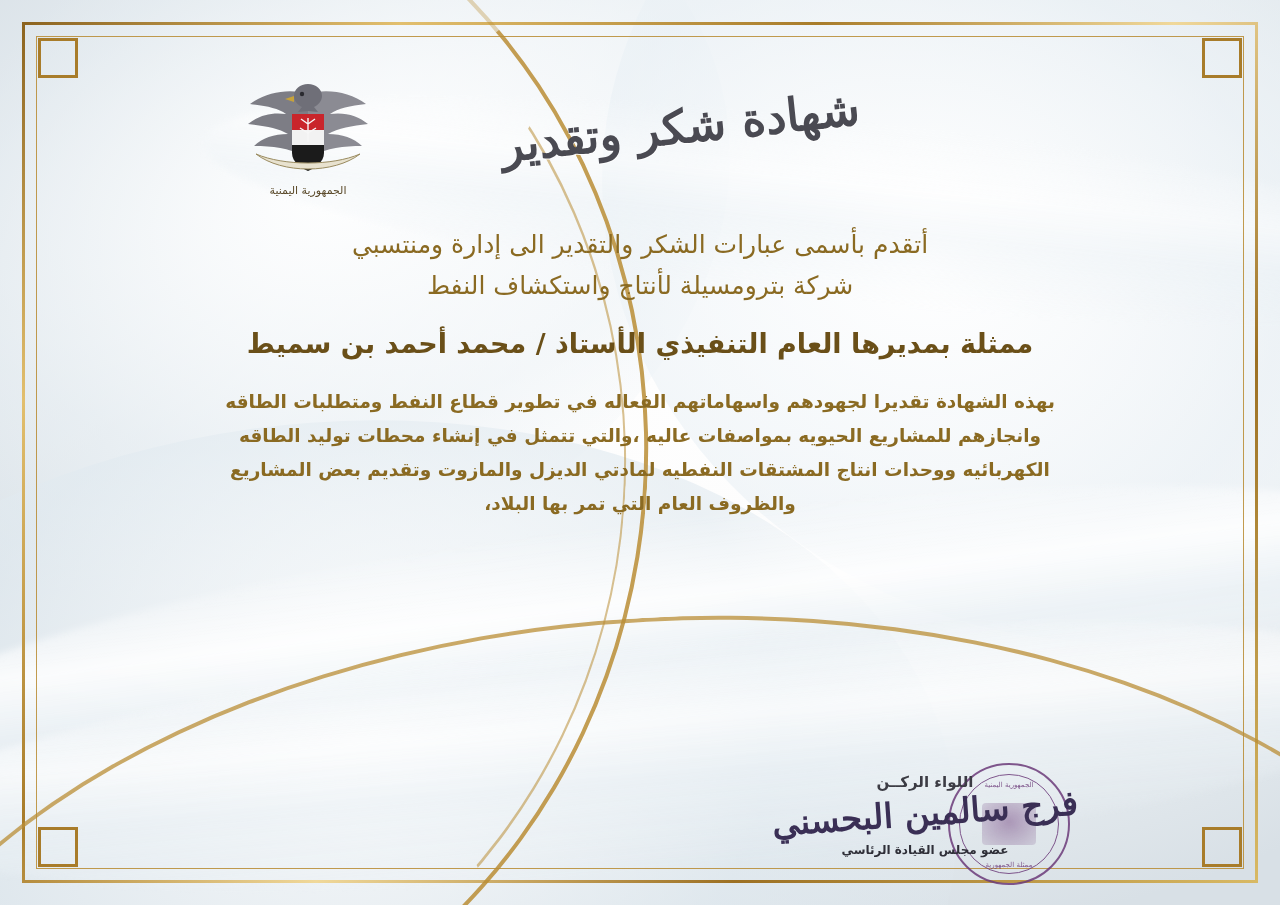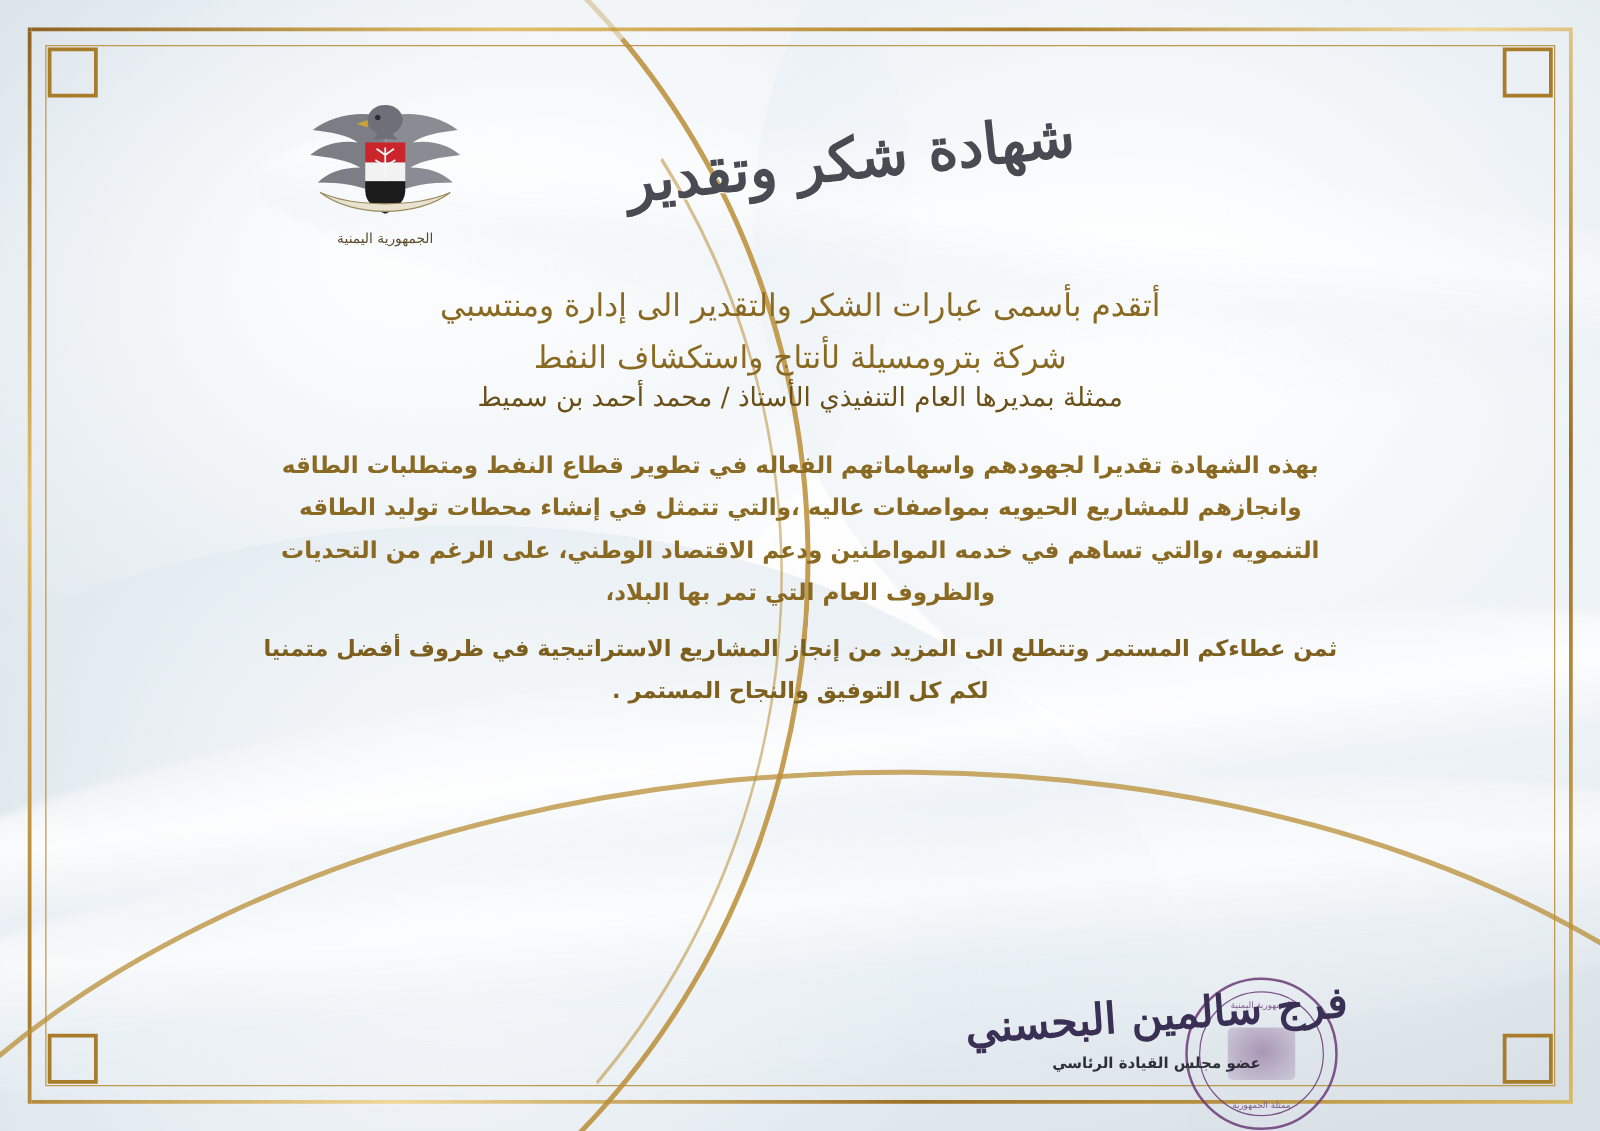"ممثلة بمديرها العام التنفيذي الأستاذ" .para-name { font-size: 21px -> 27px; font-weight: normal -> bold; margin-top: none -> 22px }
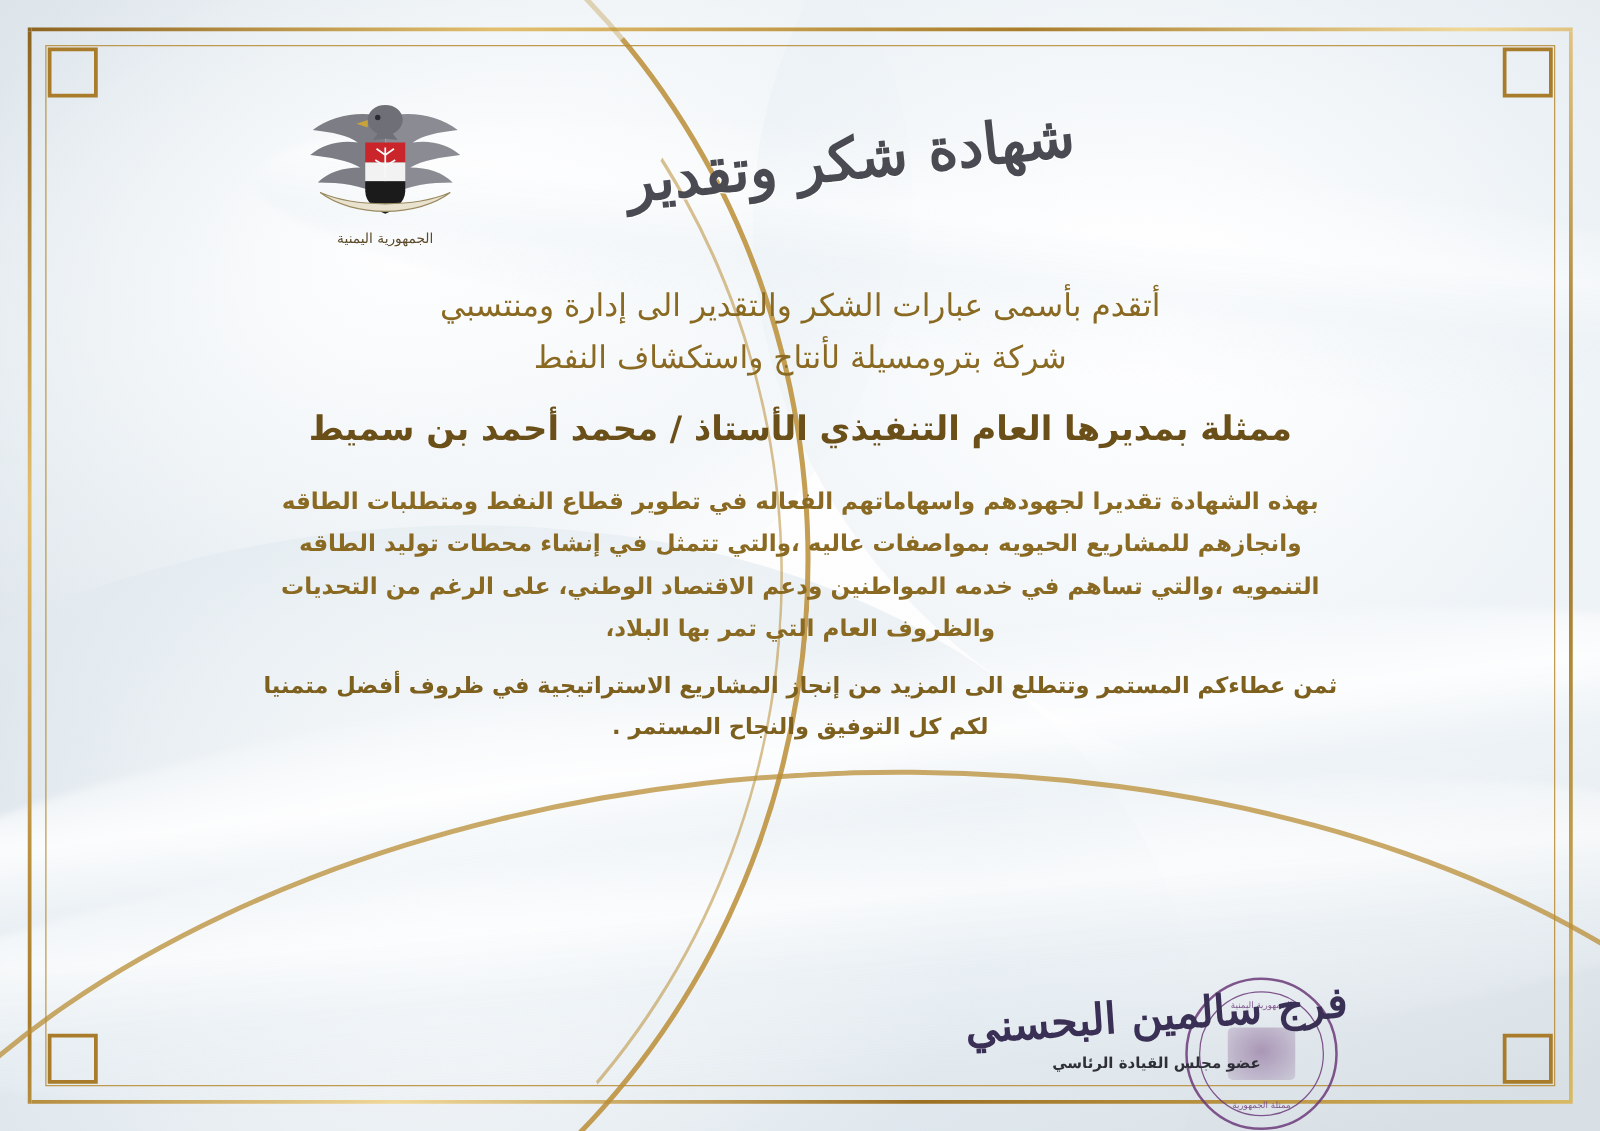"الكهربائيه ووحدات انتاج المشتقات النفطيه" div { html: none -> <div>الكهربائيه ووحدات انتاج المشتقات النفطيه لمادتي الديزل والمازوت وتقديم بعض المشاريع</div> }
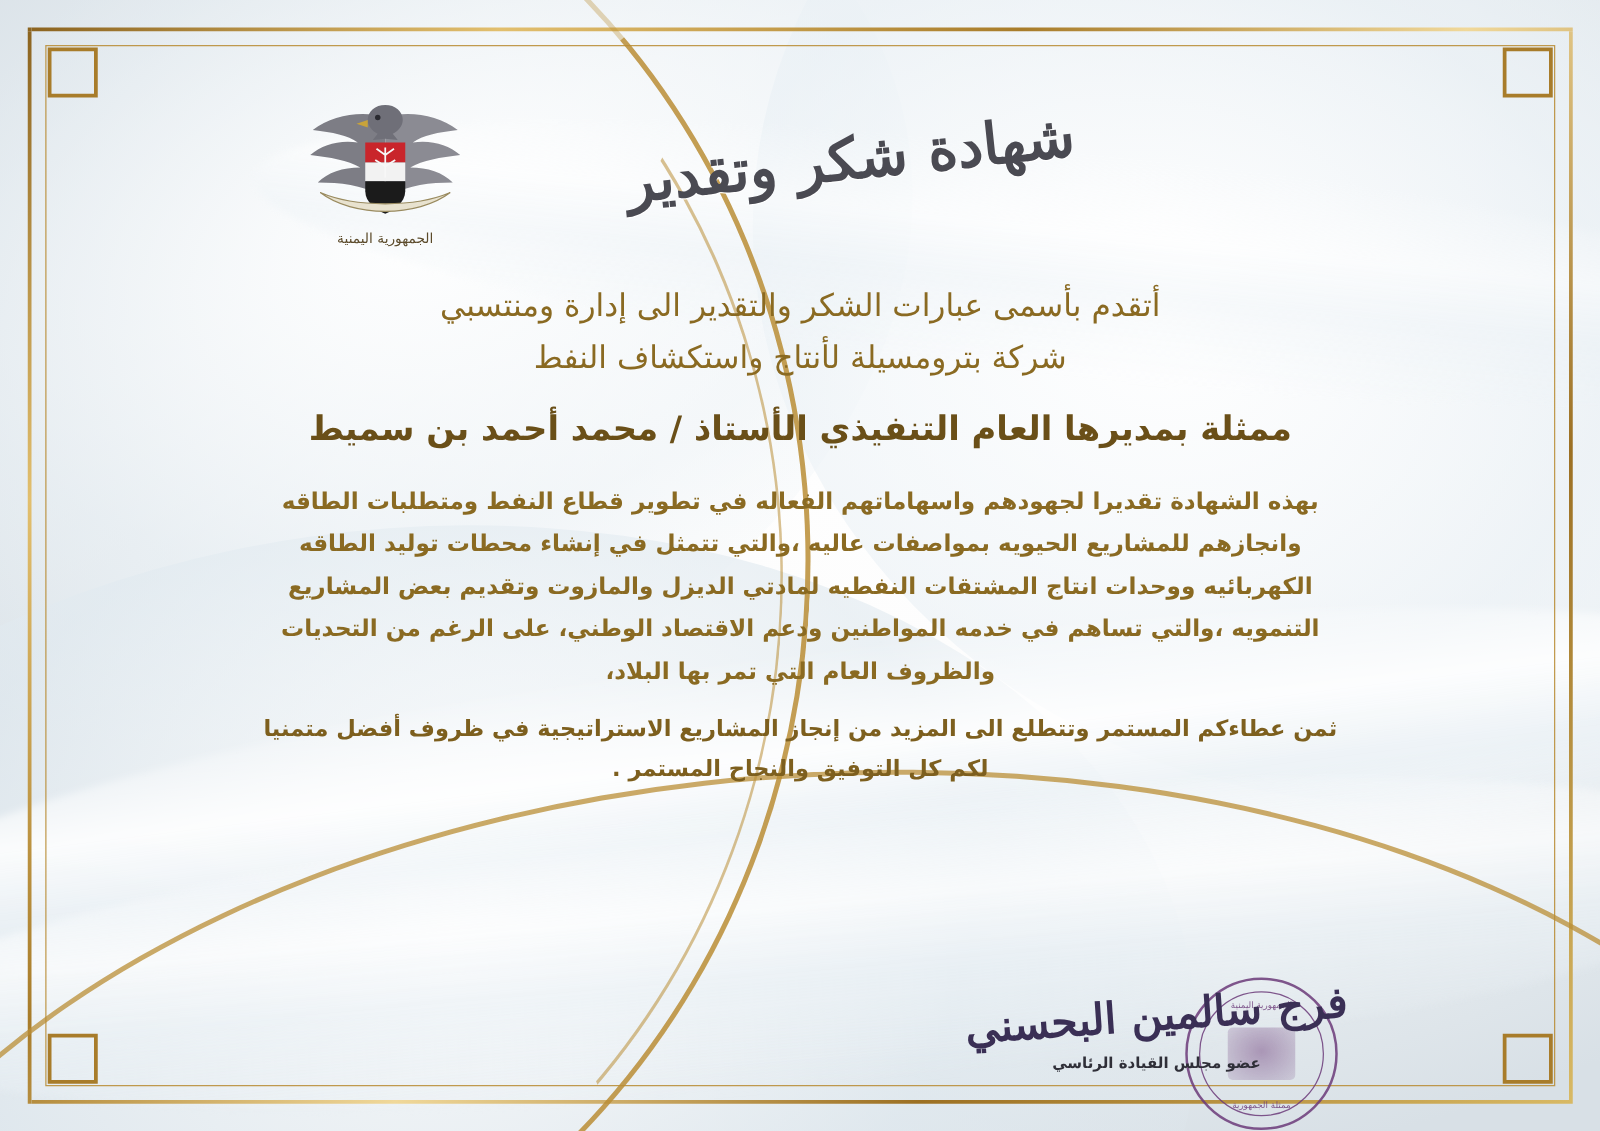"التنمويه ،والتي تساهم في خدمه" div { html: <div>التنمويه ،والتي تساهم في خدمه المواطنين ودعم الاقتصاد الوطني، على الرغم من التحديات</div> -> none }
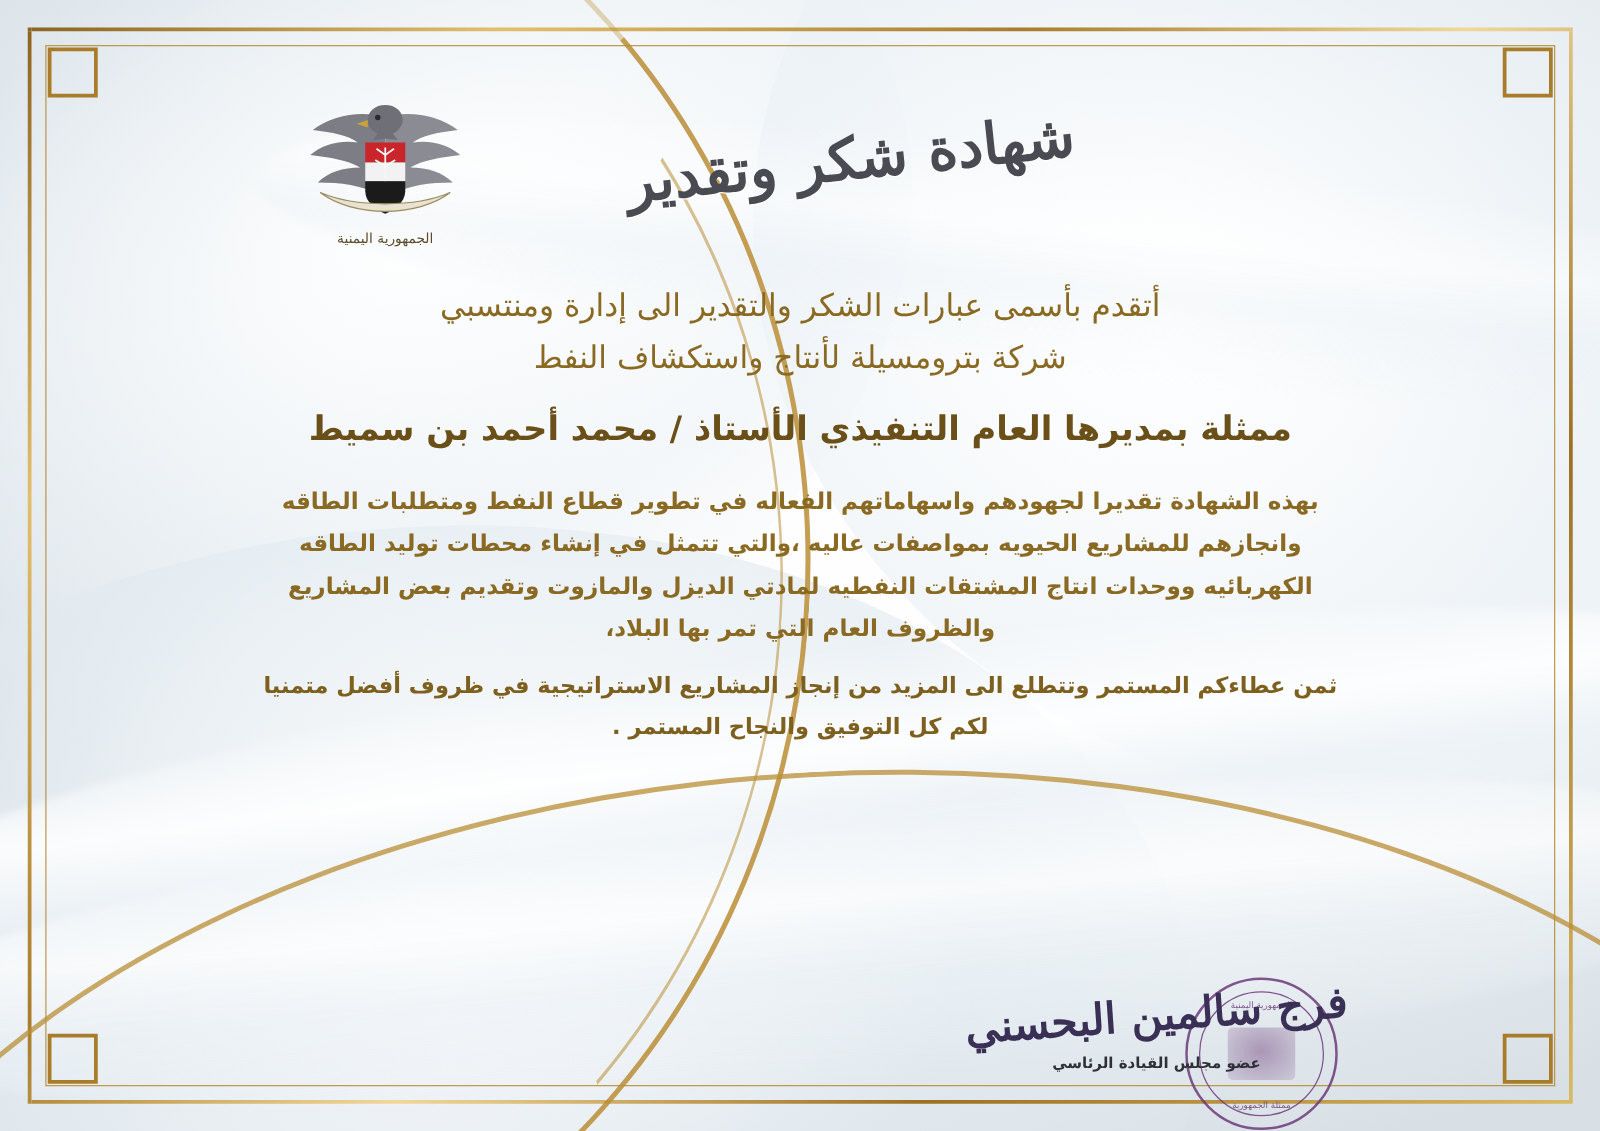"ثمن عطاءكم المستمر وتتطلع الى" div.closing { html: <div> <div>ثمن عطاءكم المستمر وتتطلع الى المزيد من إنجاز المشاريع الاستراتيجية في ظروف أفضل متمنيا</div> <div>لكم كل التوفيق والنجاح المستمر .</div> </div> -> none }
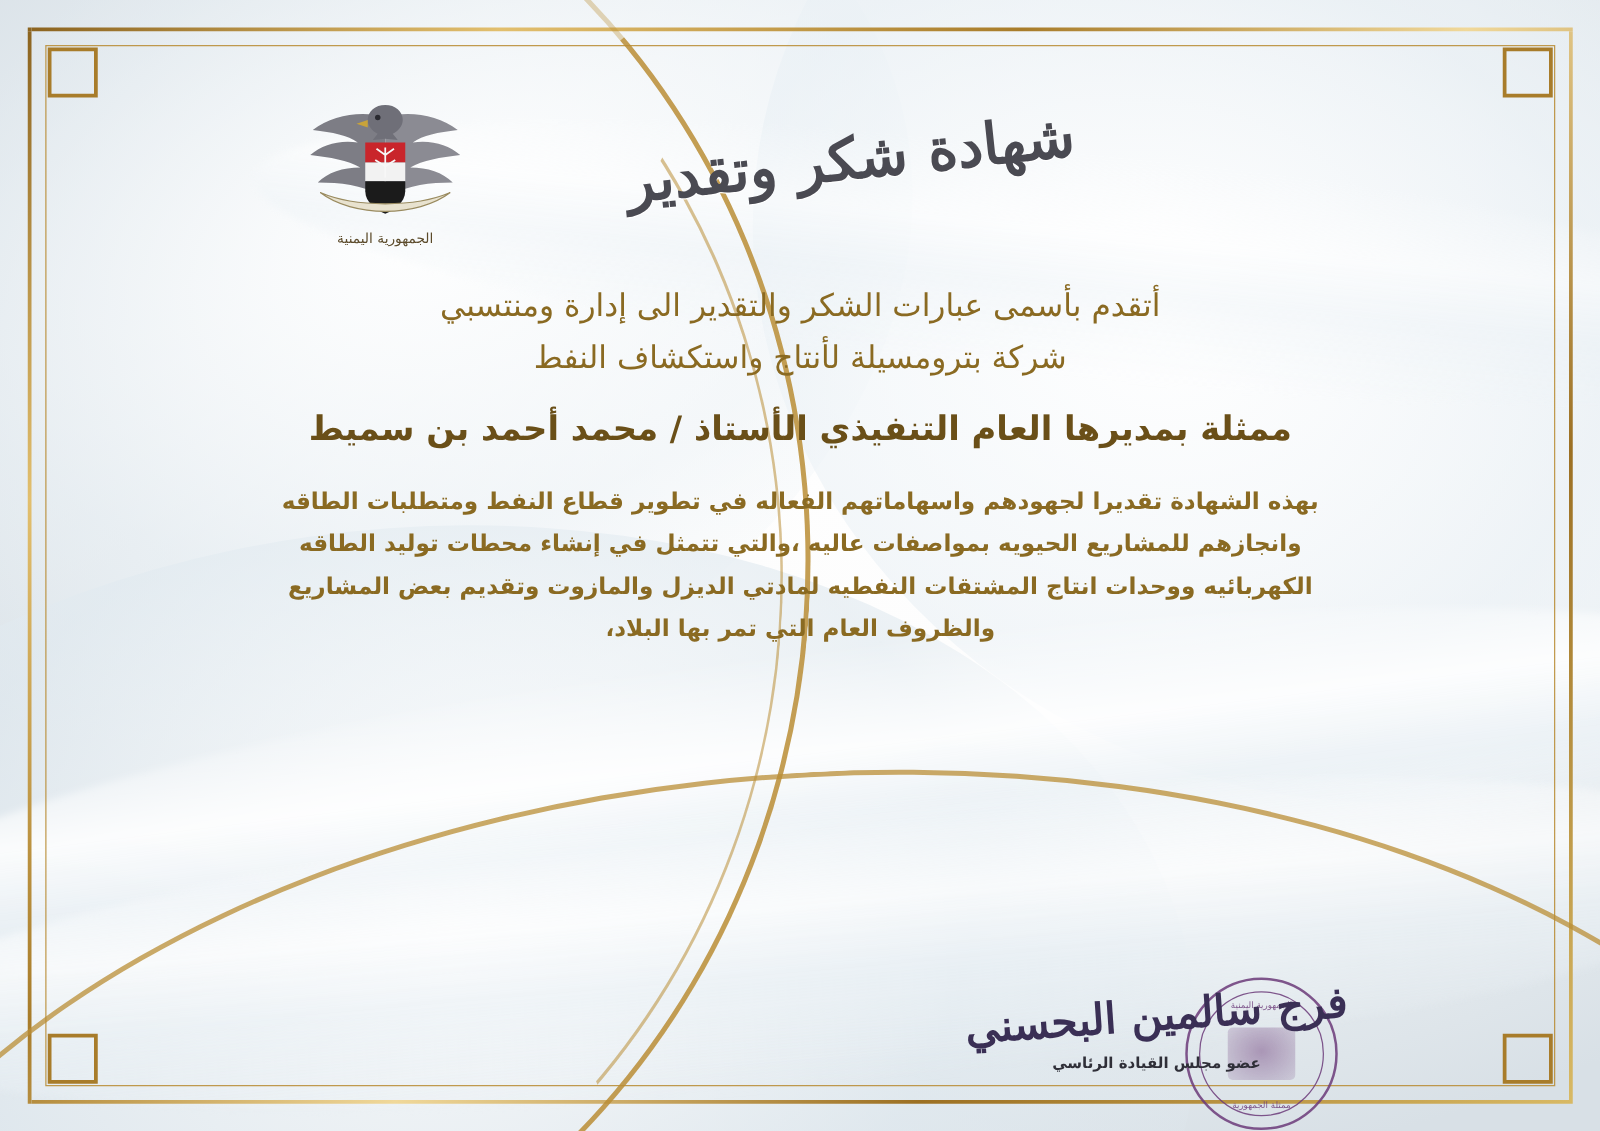"اللواء الركــن" div.rank { html: none -> <div>اللواء الركــن</div> }
